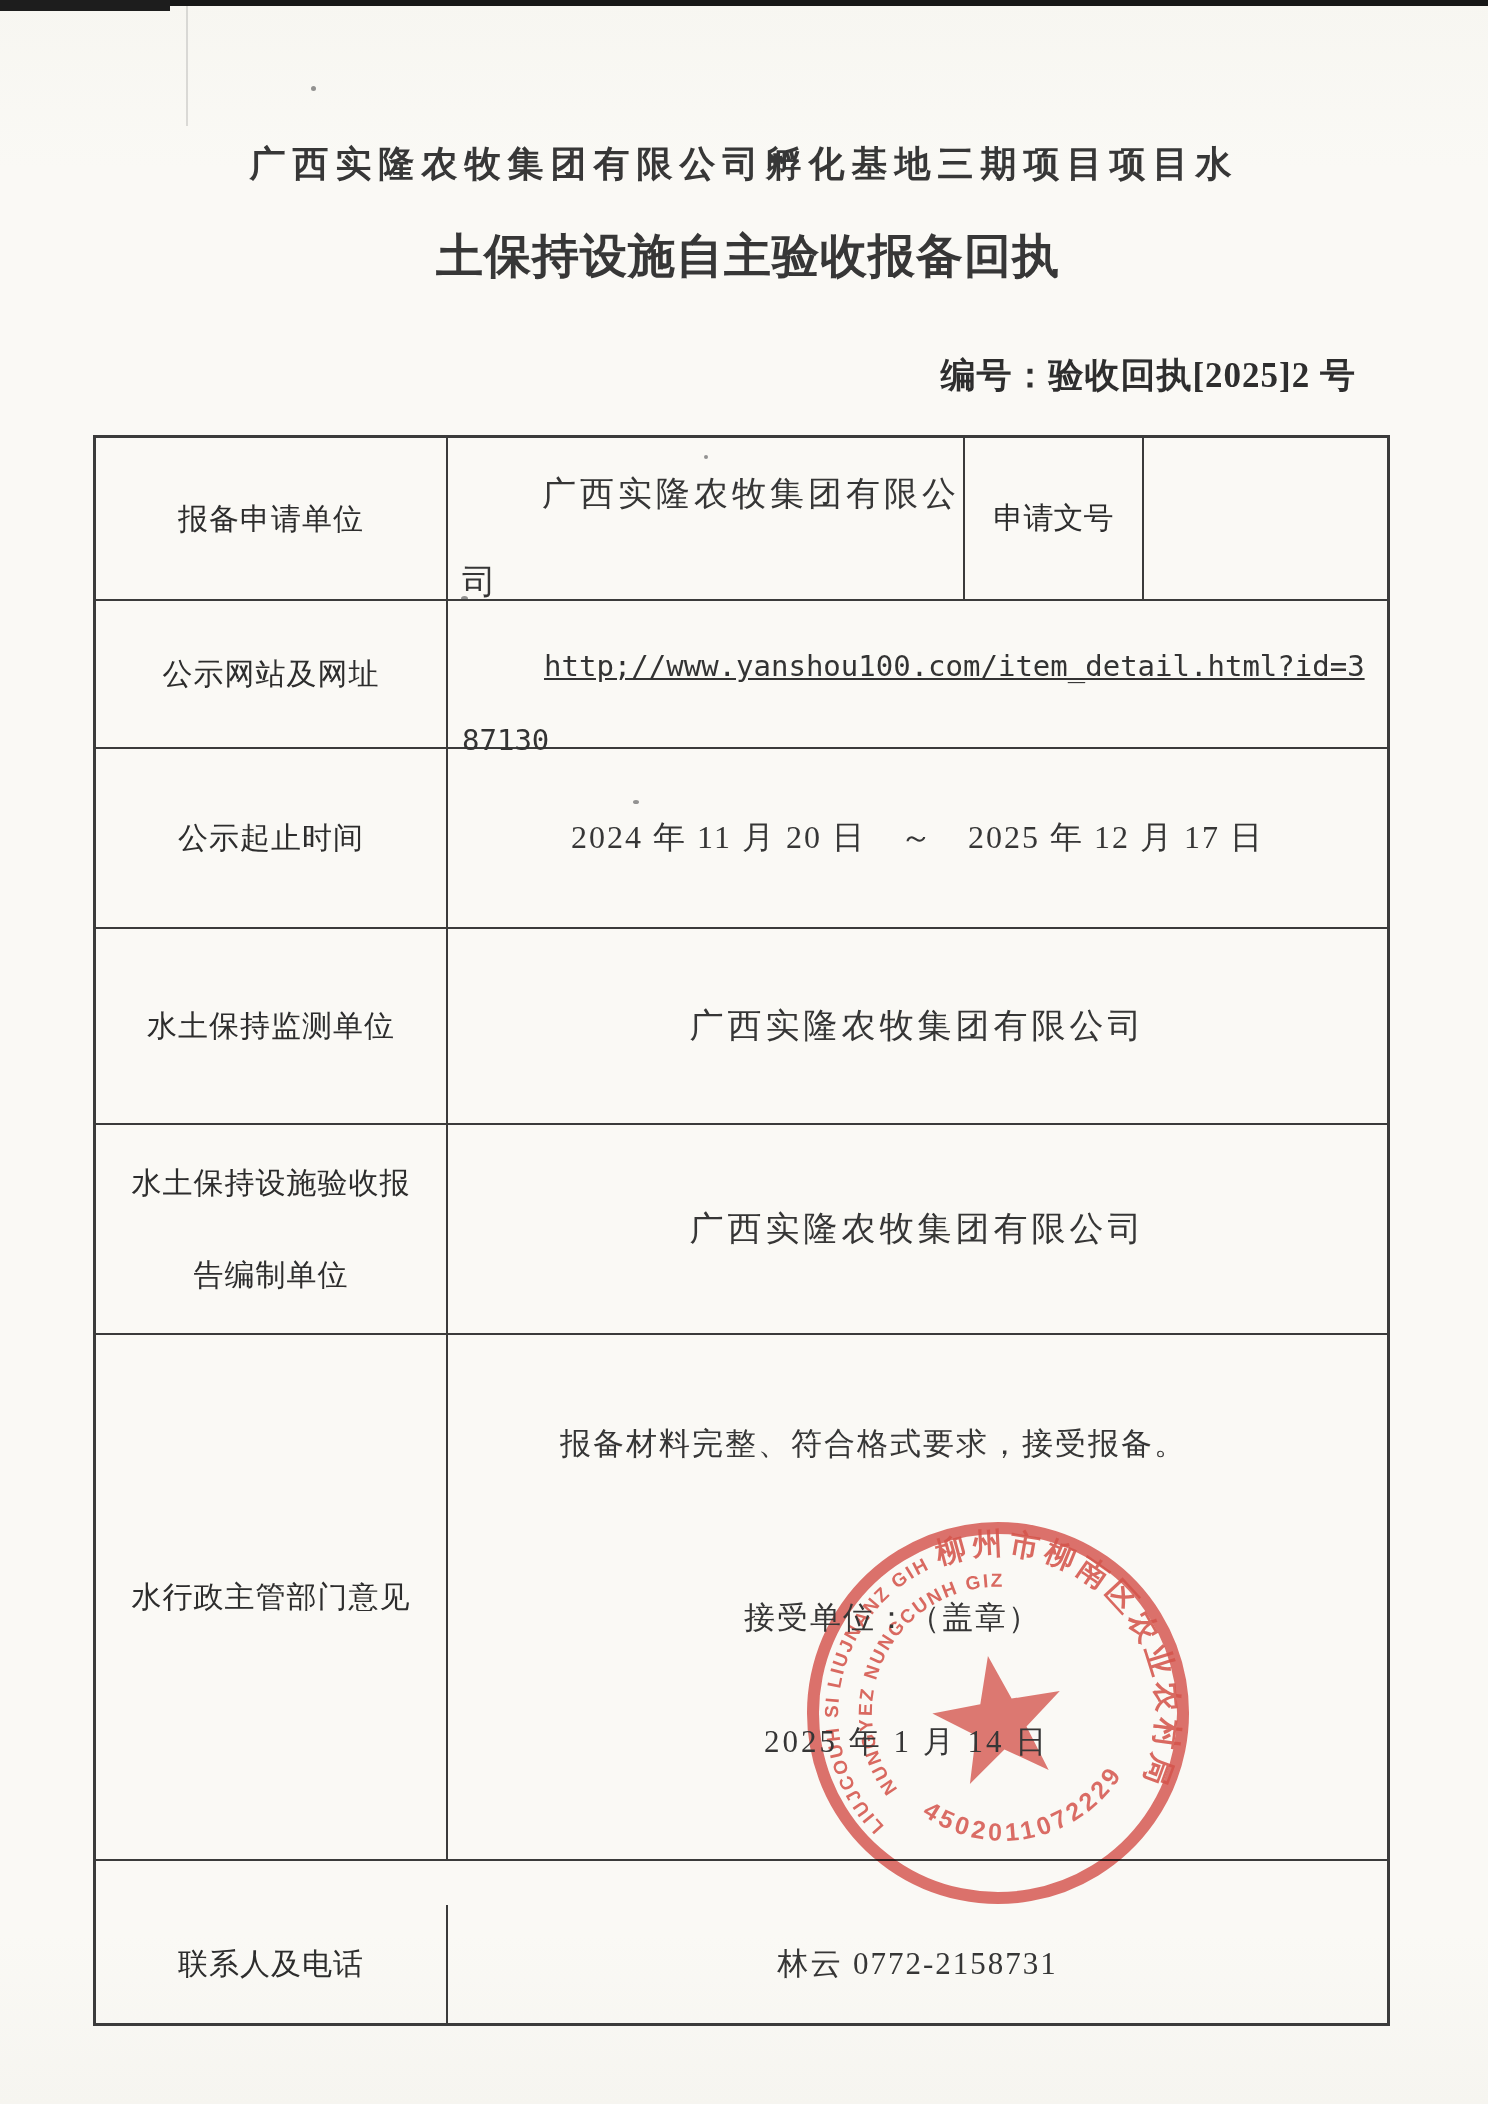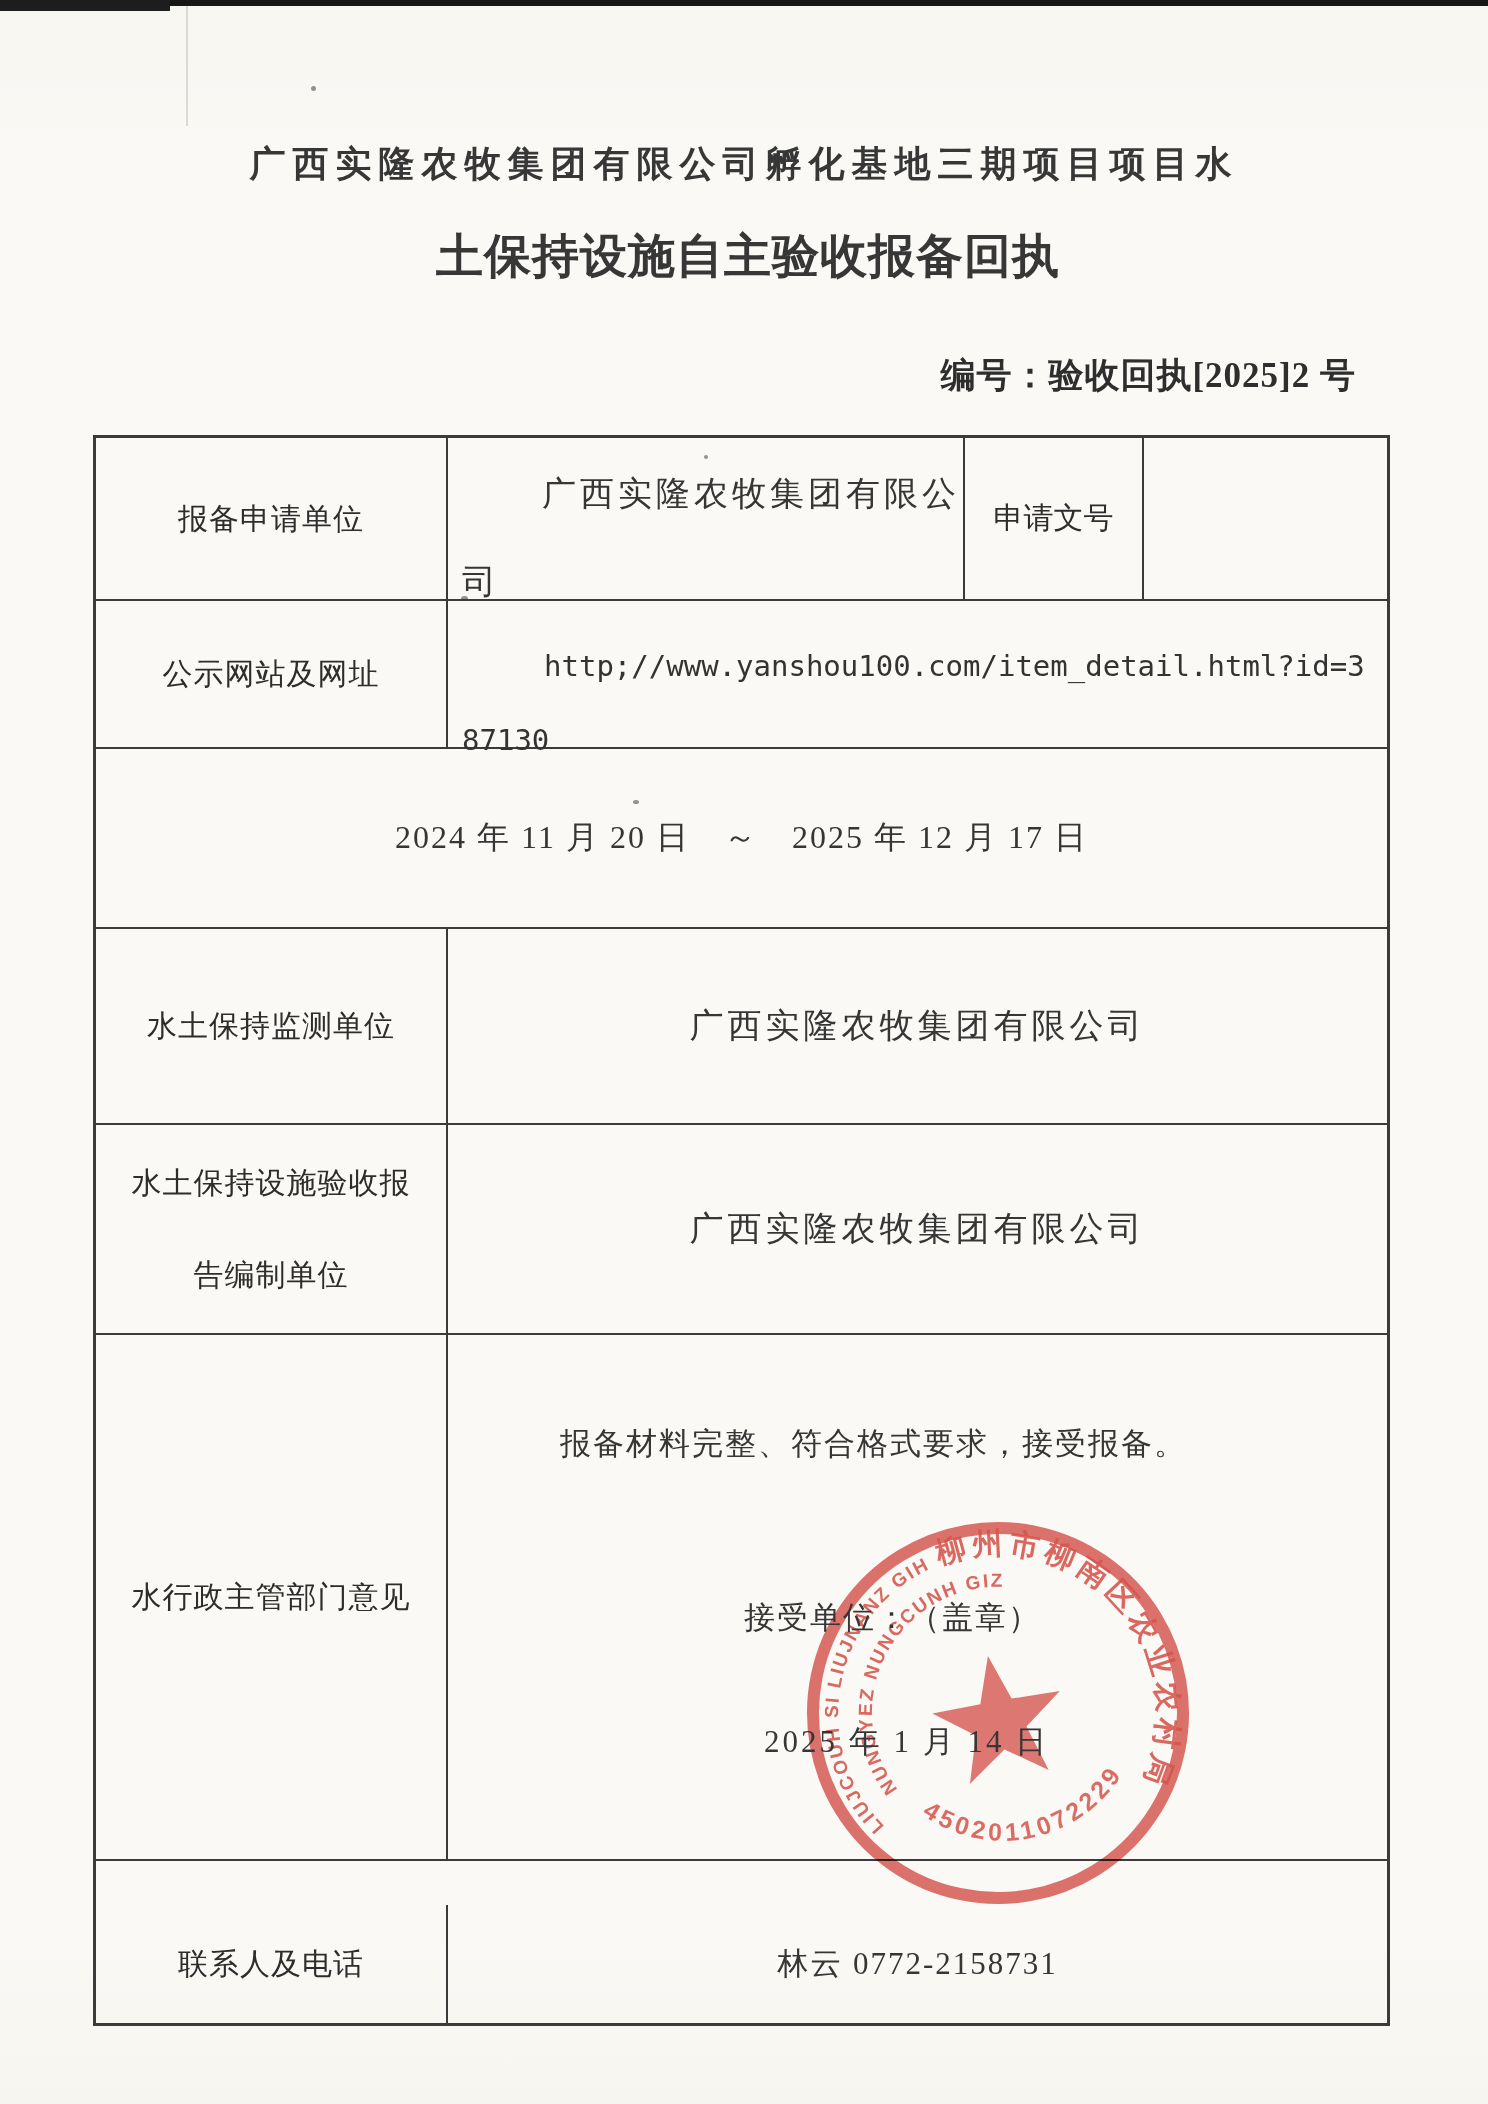"http;//www.yanshou100.com/item_detail.ht" .r2 .line1 { text-decoration: none -> underline }
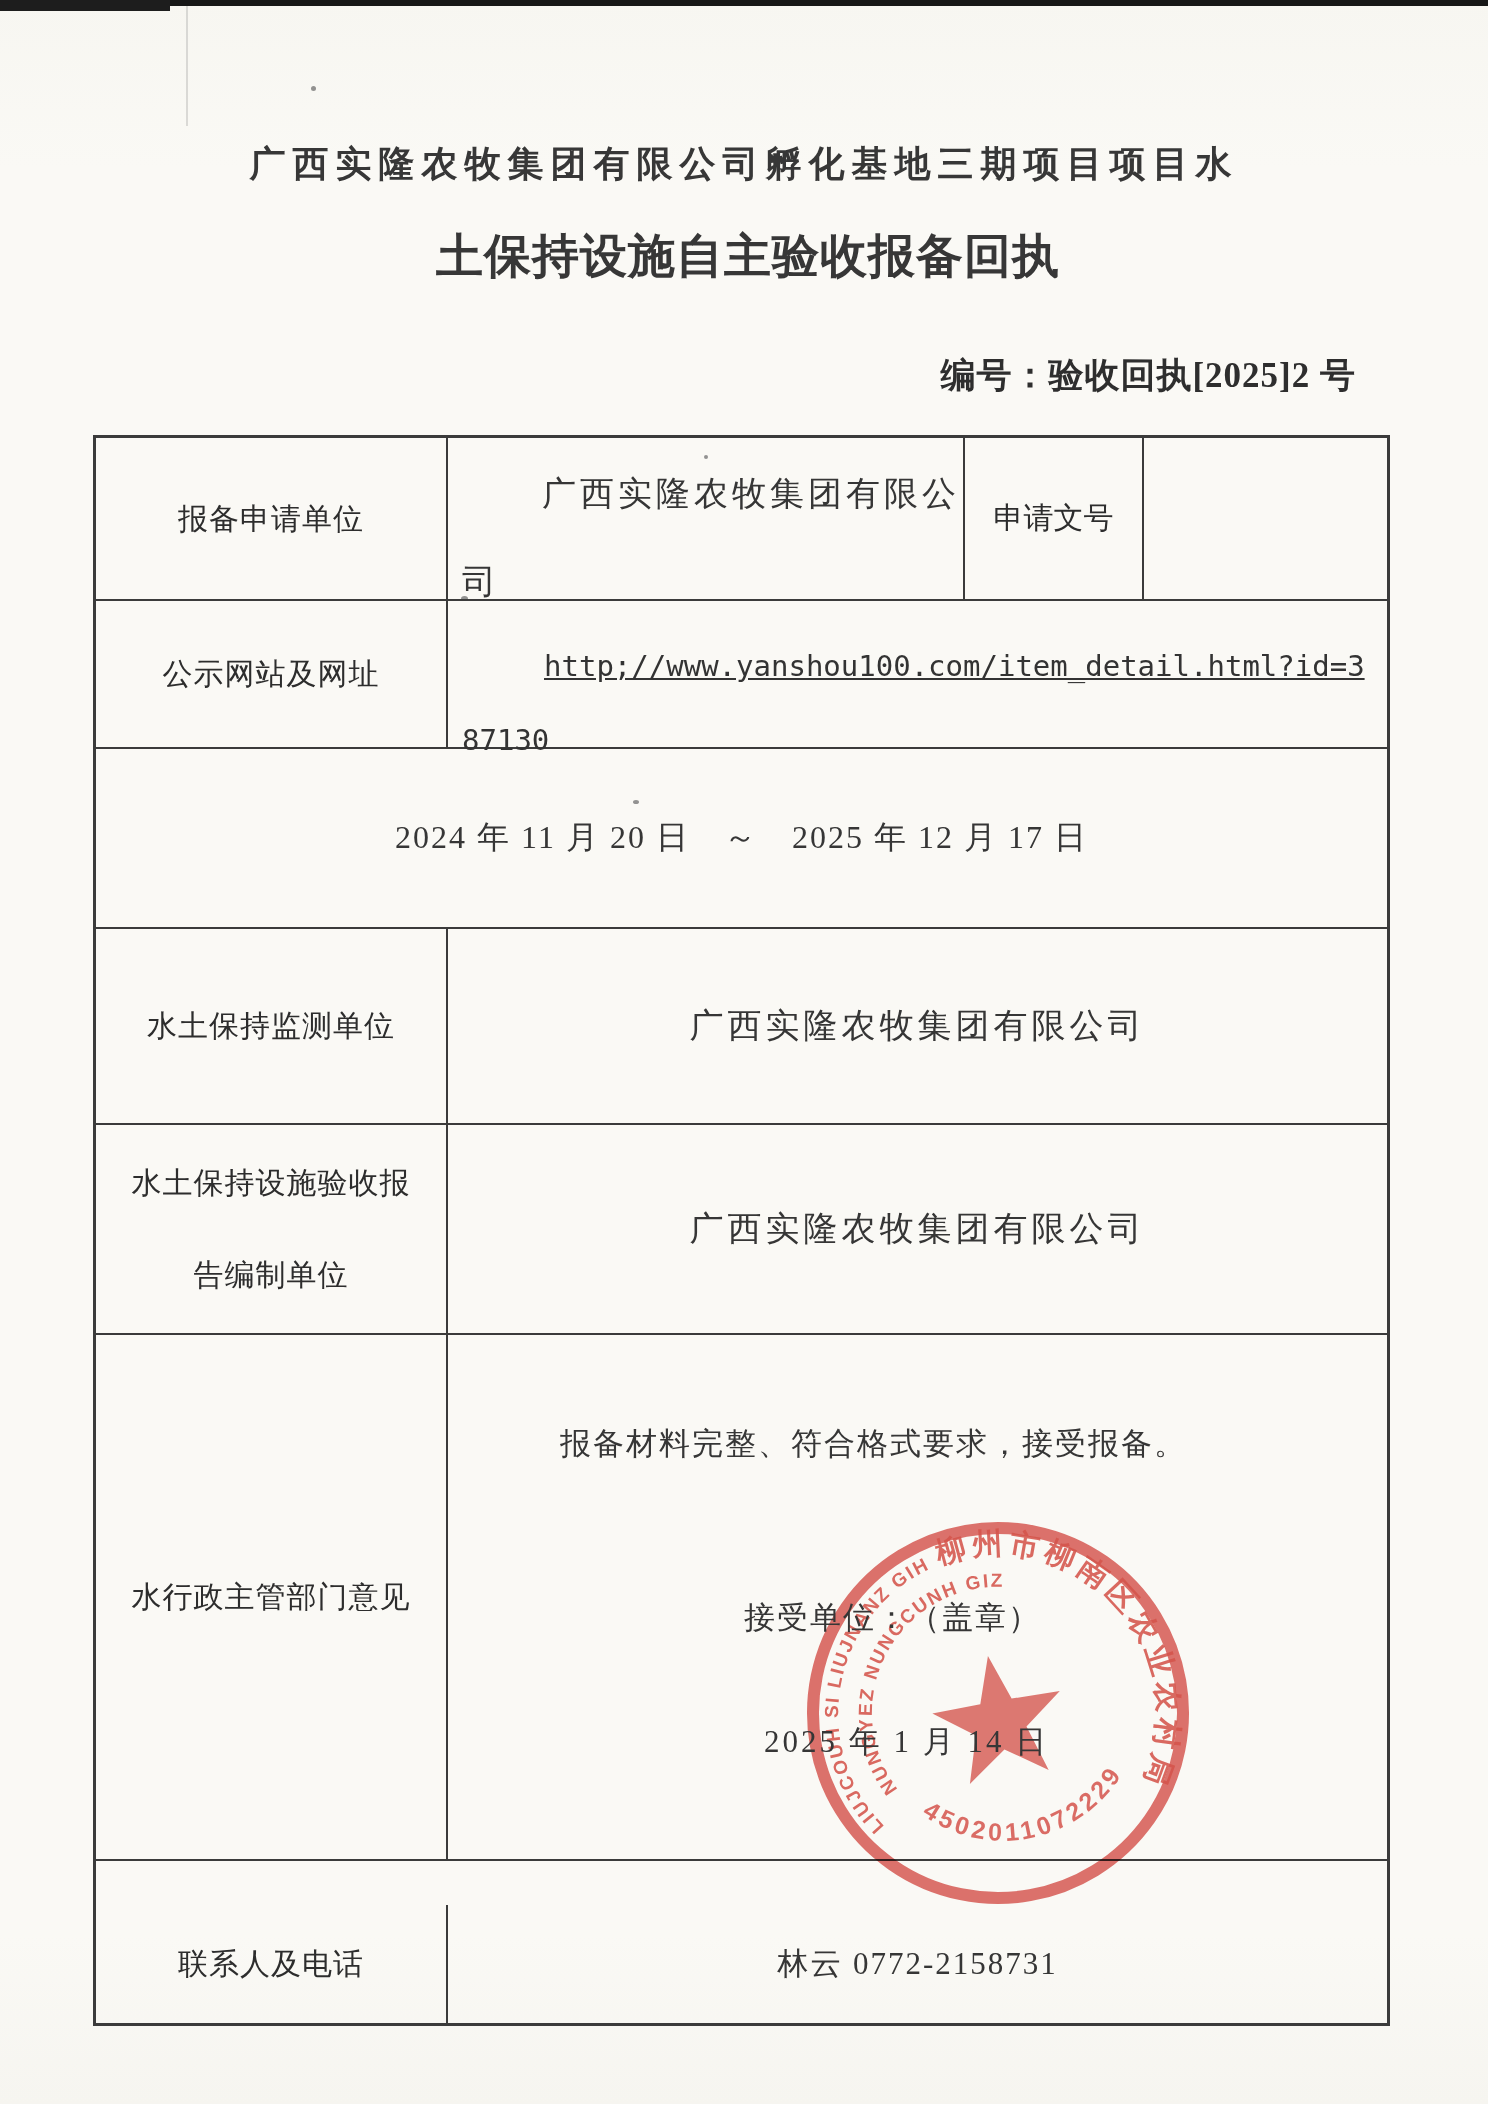"公示起止时间" div.cell-label { html: none -> <div>公示起止时间</div> }
